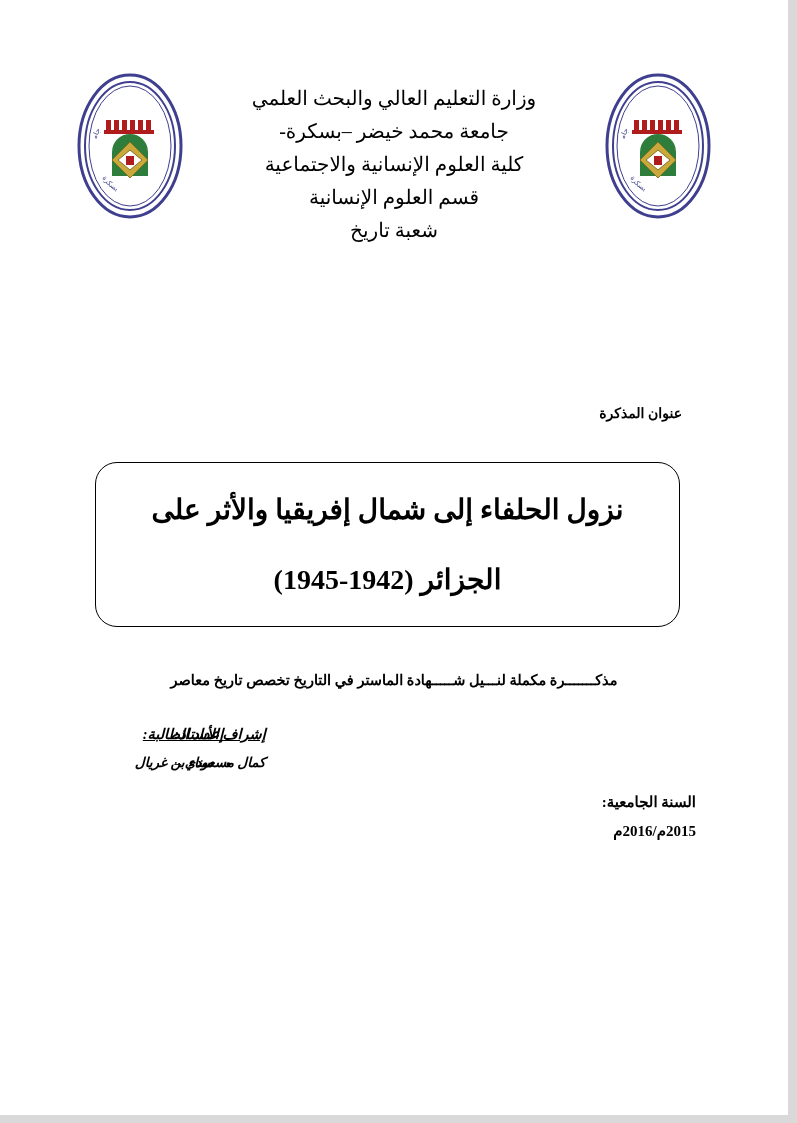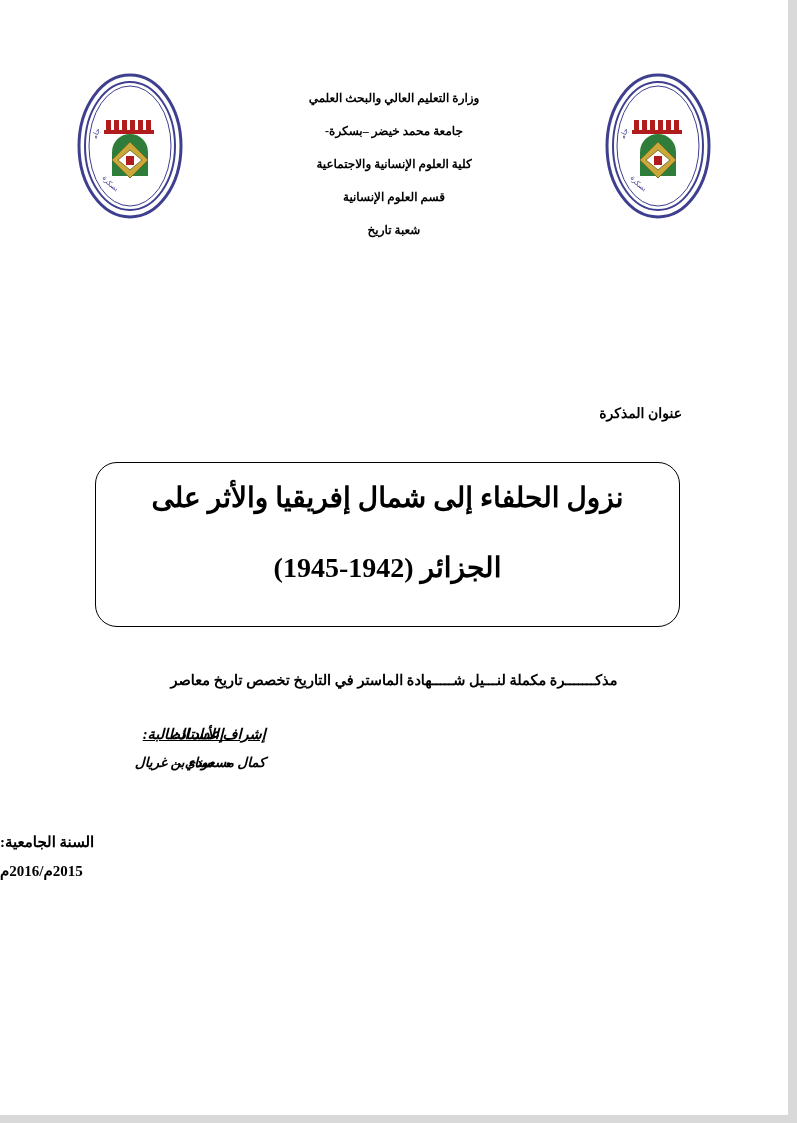"وزارة التعليم العالي والبحث العلمي" .header-text div { font-size: 12px -> 20px; font-weight: bold -> normal }
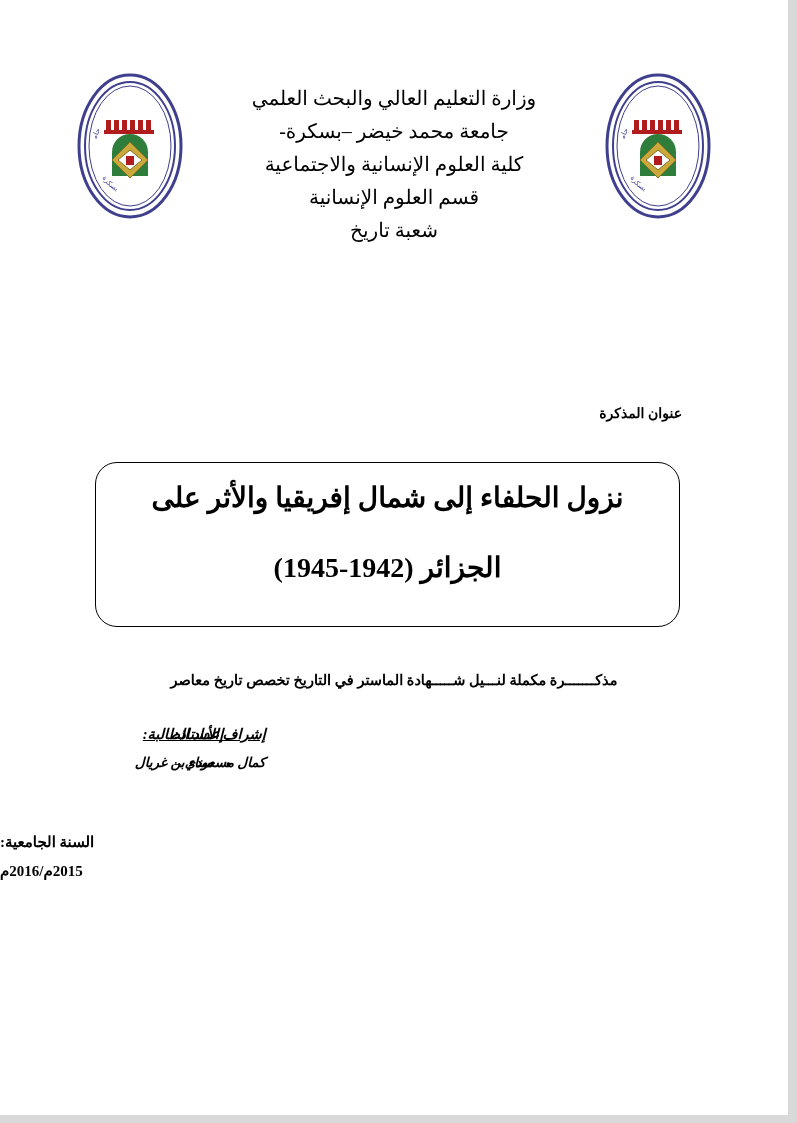"نزول الحلفاء إلى شمال إفريقيا" .title-box { align-items: none -> center }
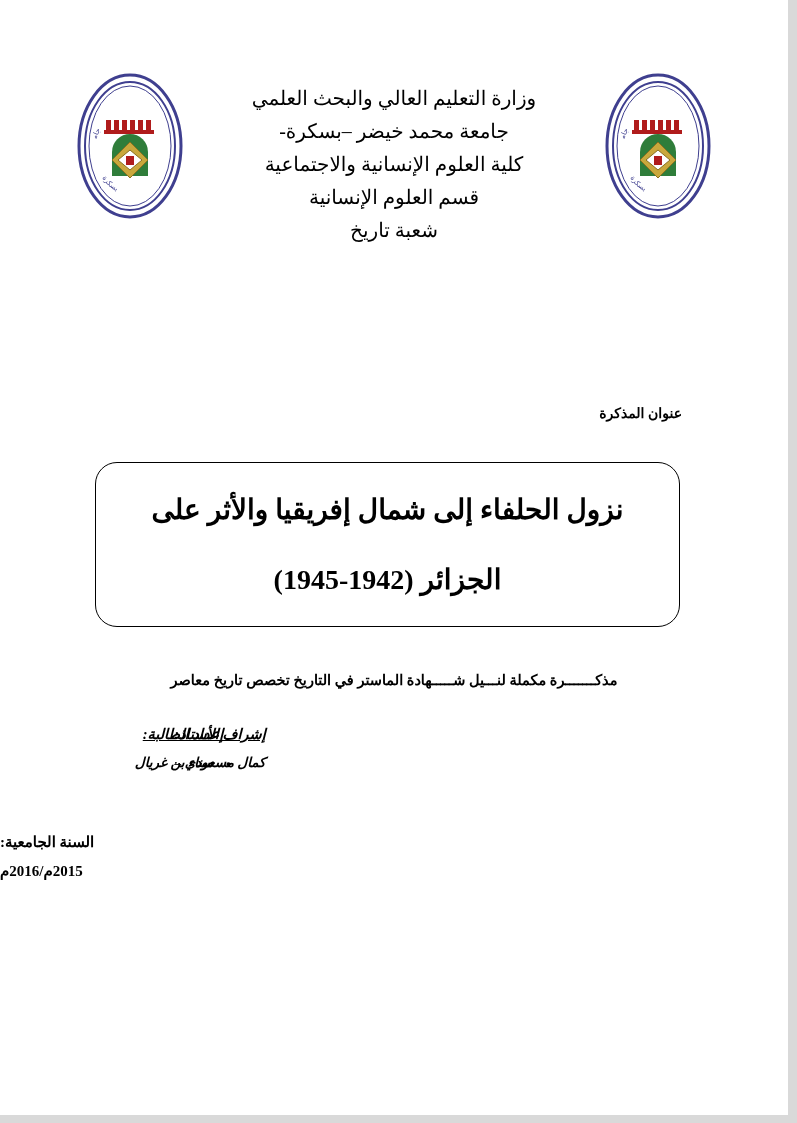"السنة الجامعية:" .year { text-align: left -> right; top: 828px -> 788px }
